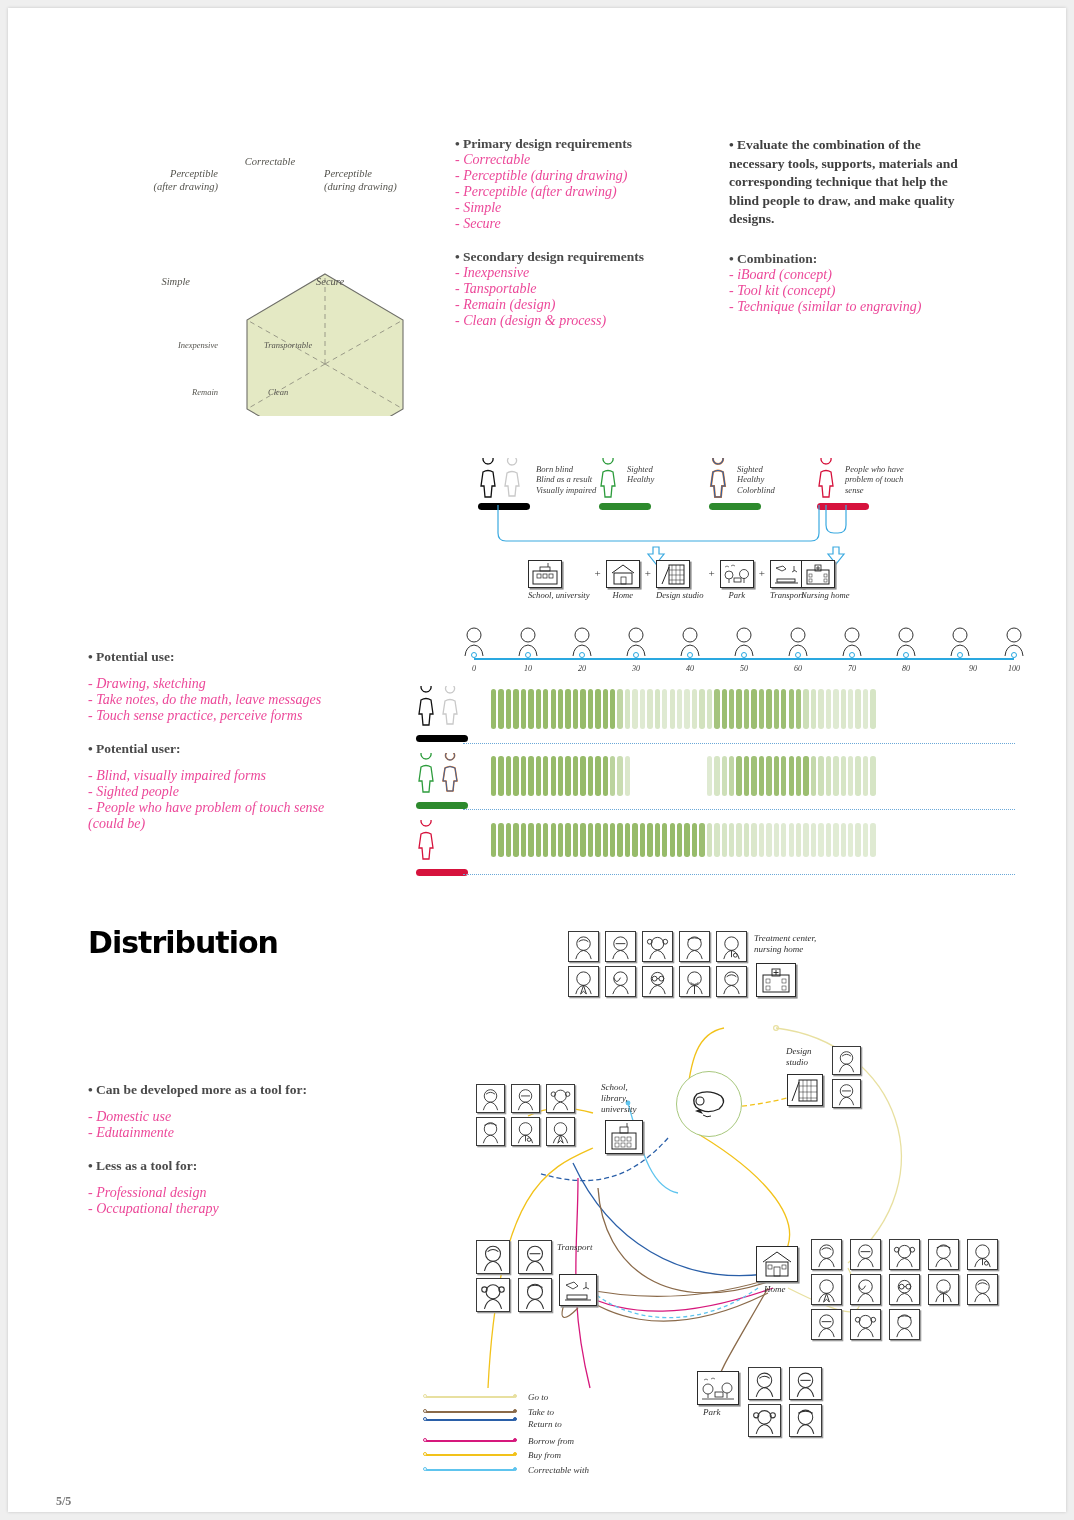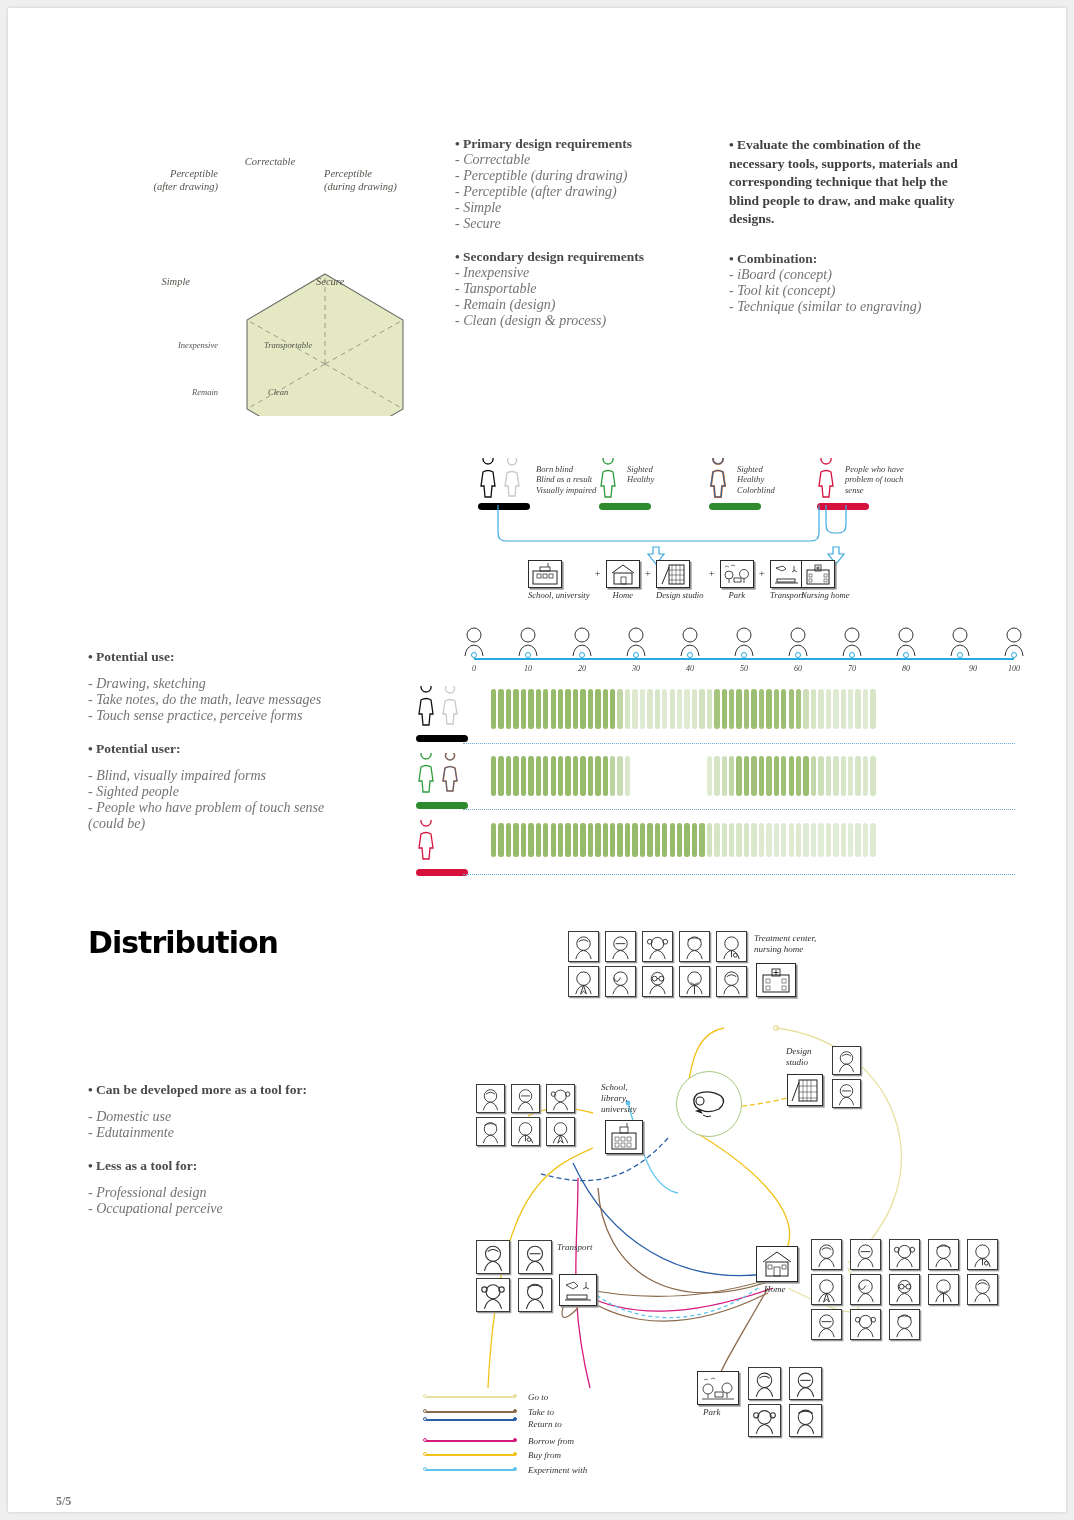"- Correctable" .item { color: #737373 -> #ec4899 }
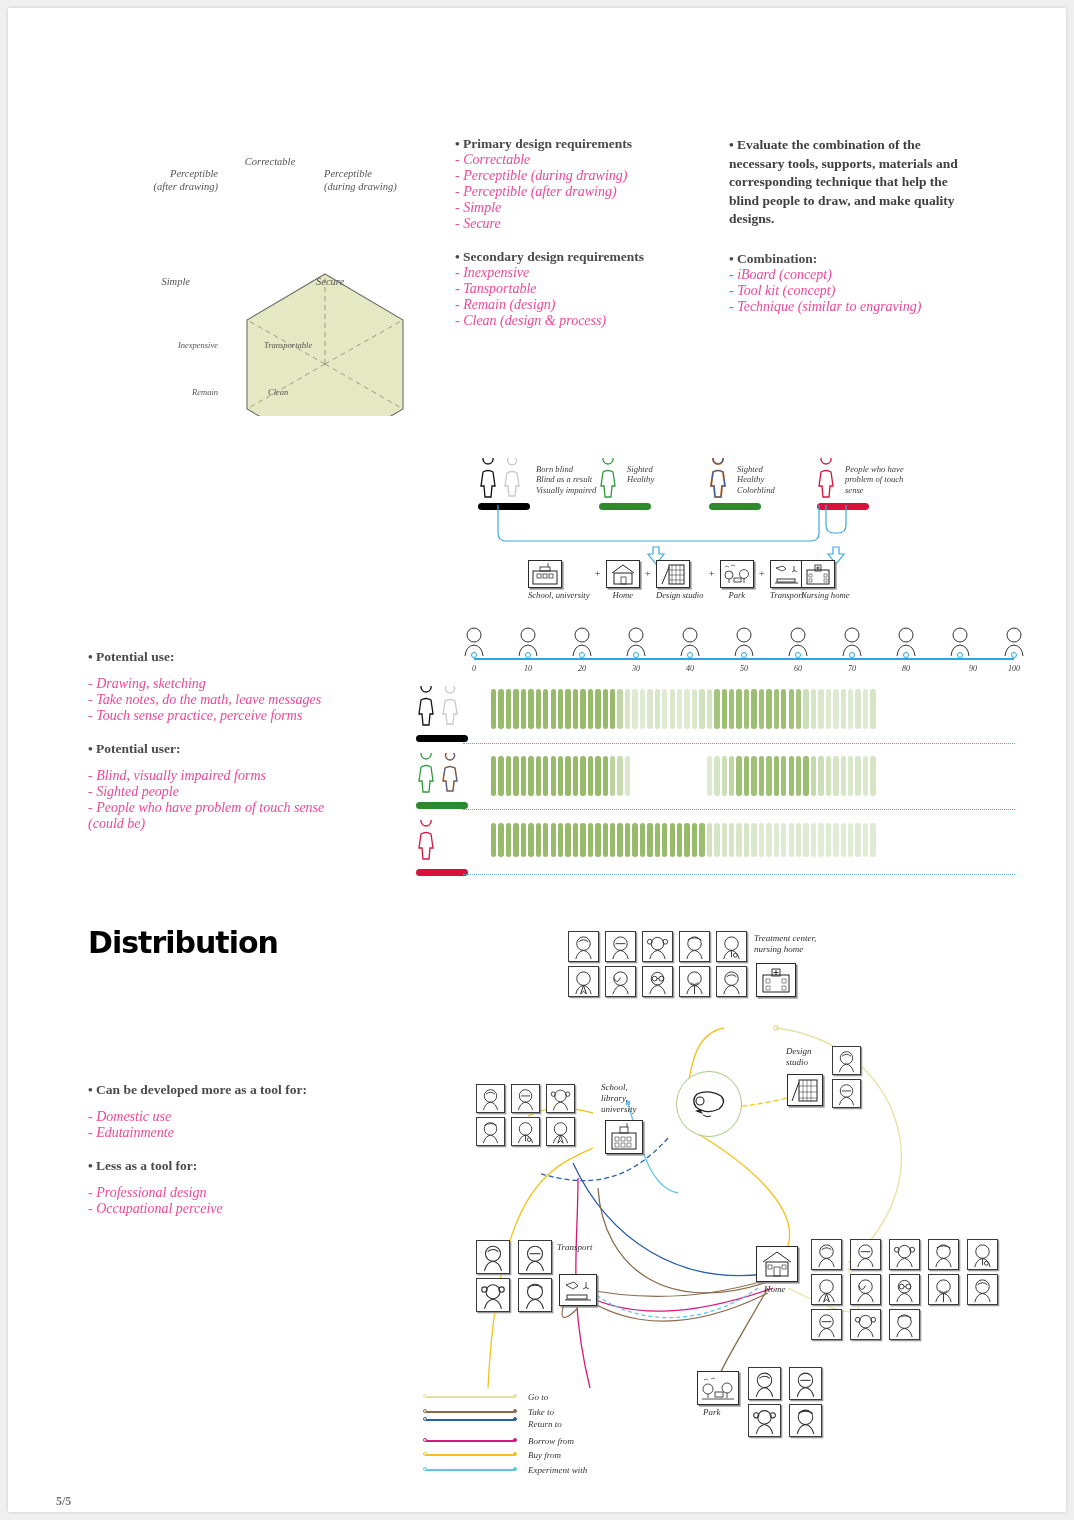"- Occupational perceive" div.item { text: perceive -> therapy }
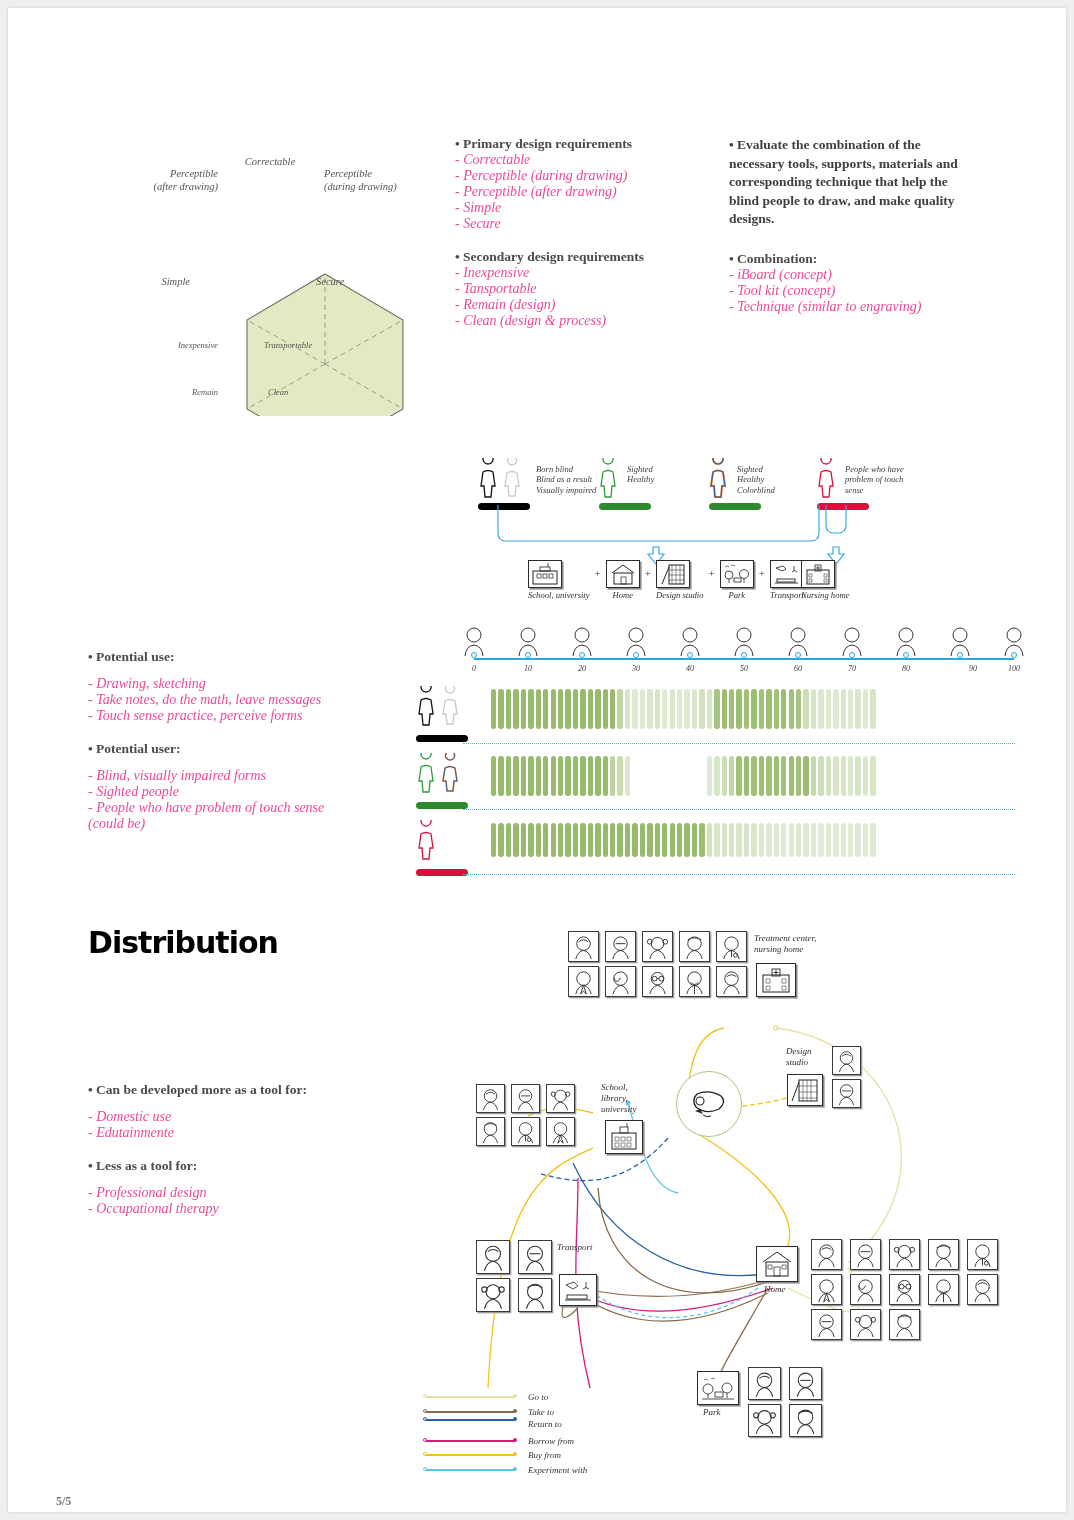"Experiment with" div.legend-text { text: Experiment -> Correctable }
